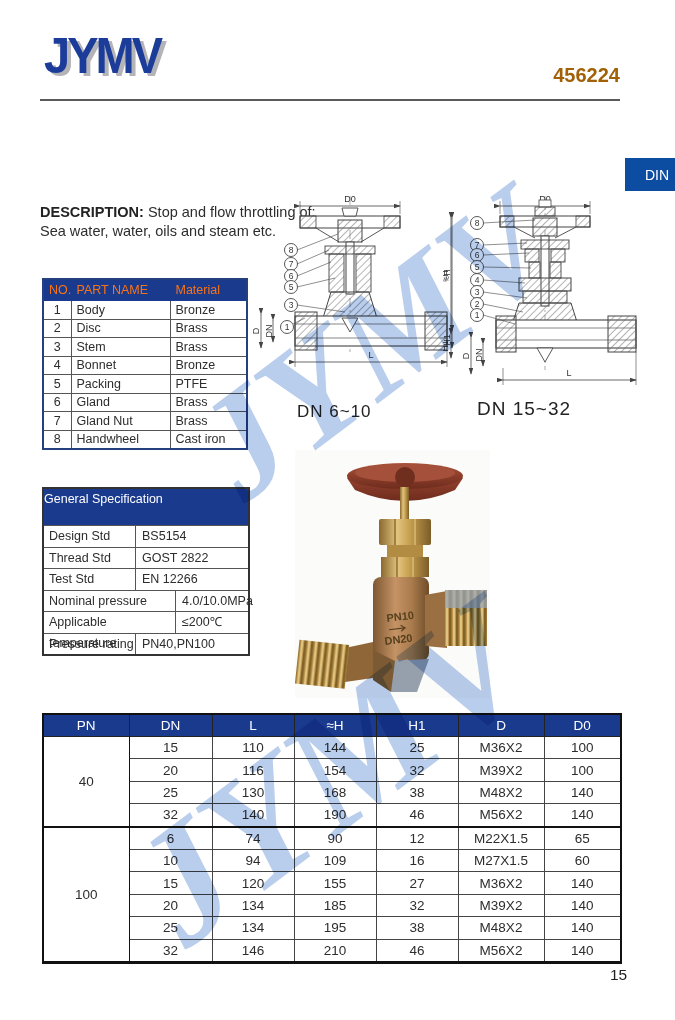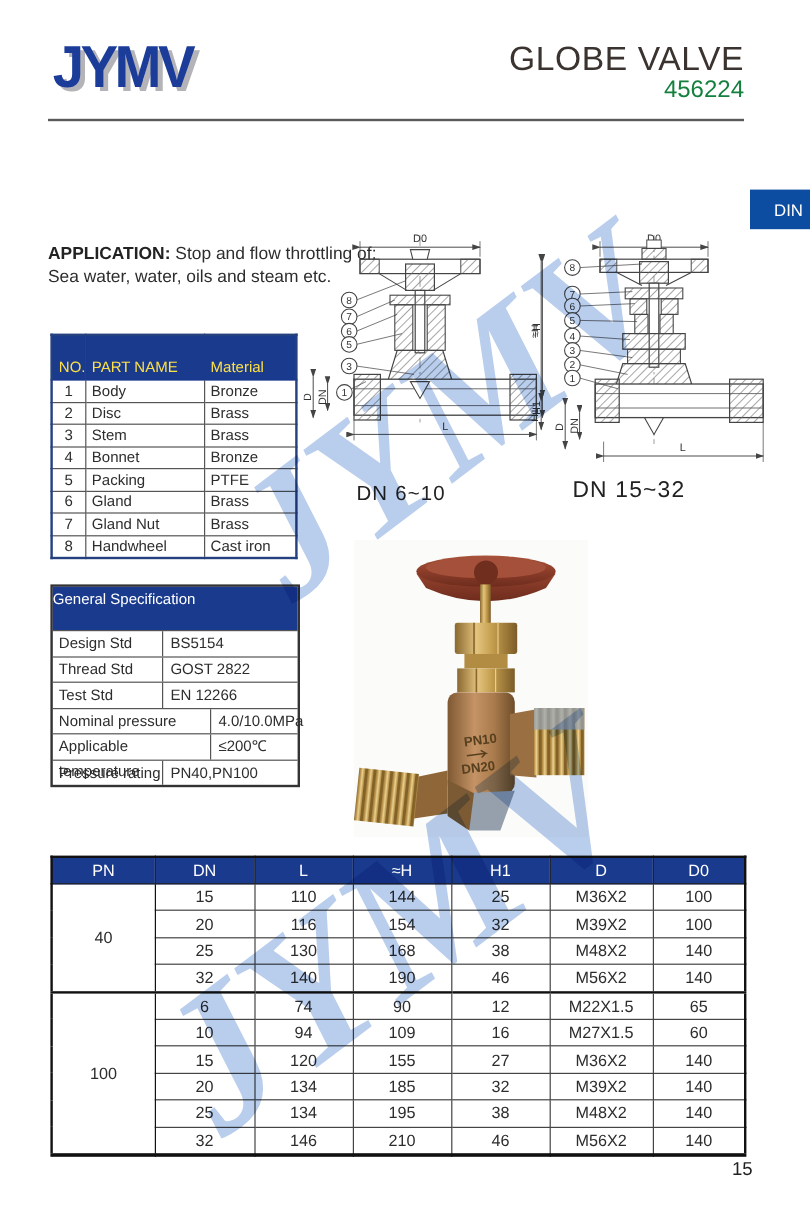"GLOBE VALVE" div.title { html: <div>GLOBE VALVE</div> -> none }
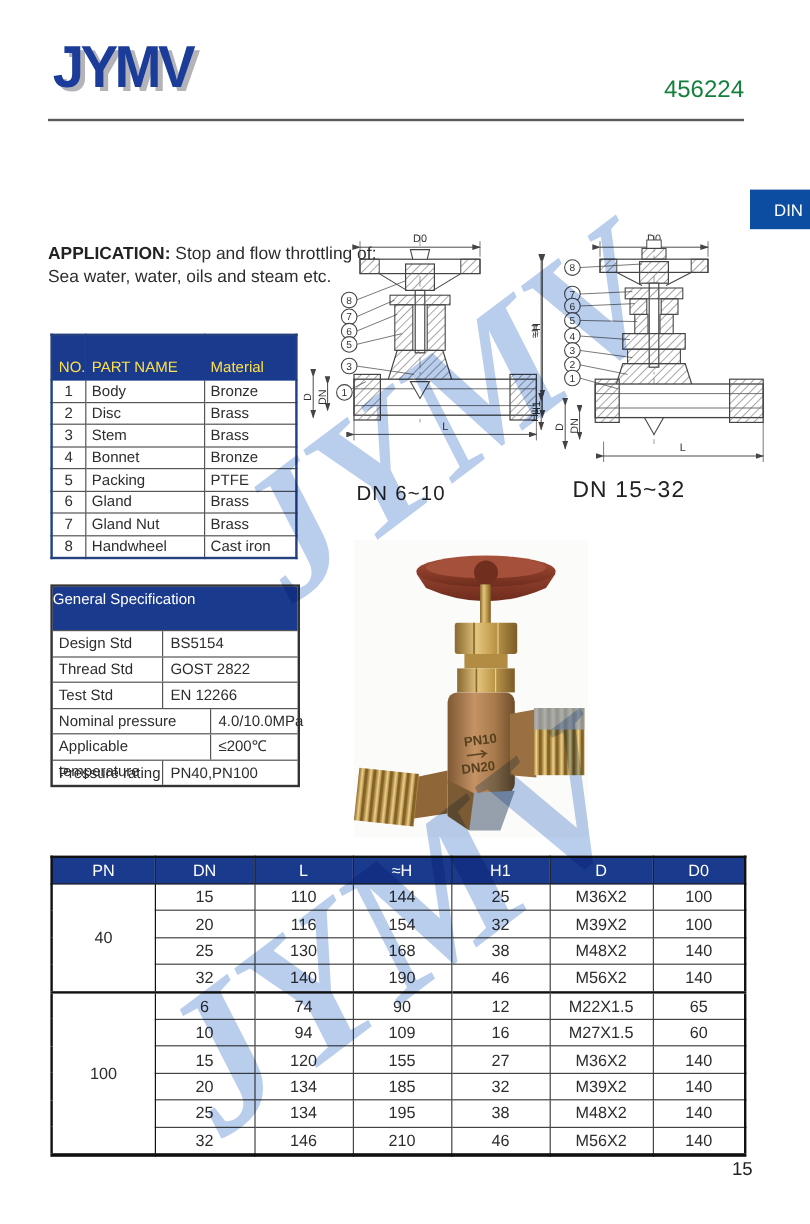"456224" .partno { color: #15803d -> #a16207; font-weight: none -> bold }
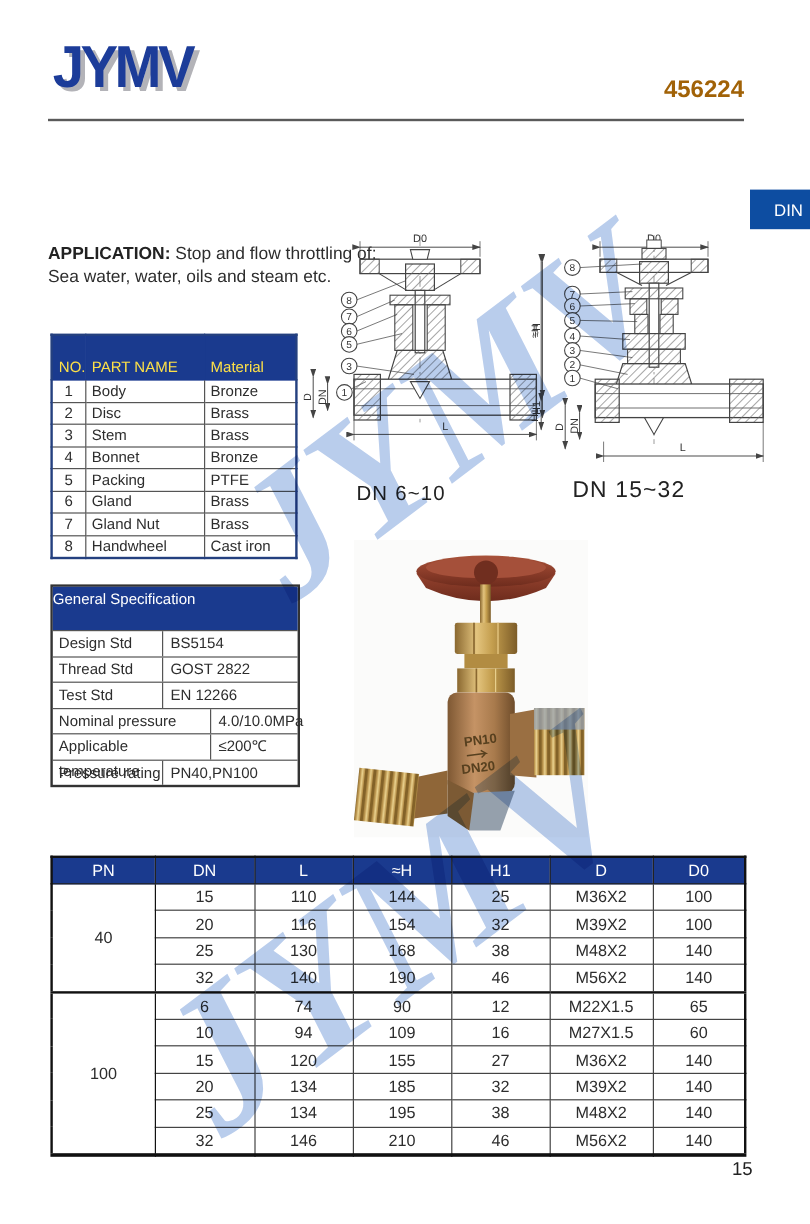"APPLICATION:" b { text: APPLICATION -> DESCRIPTION }
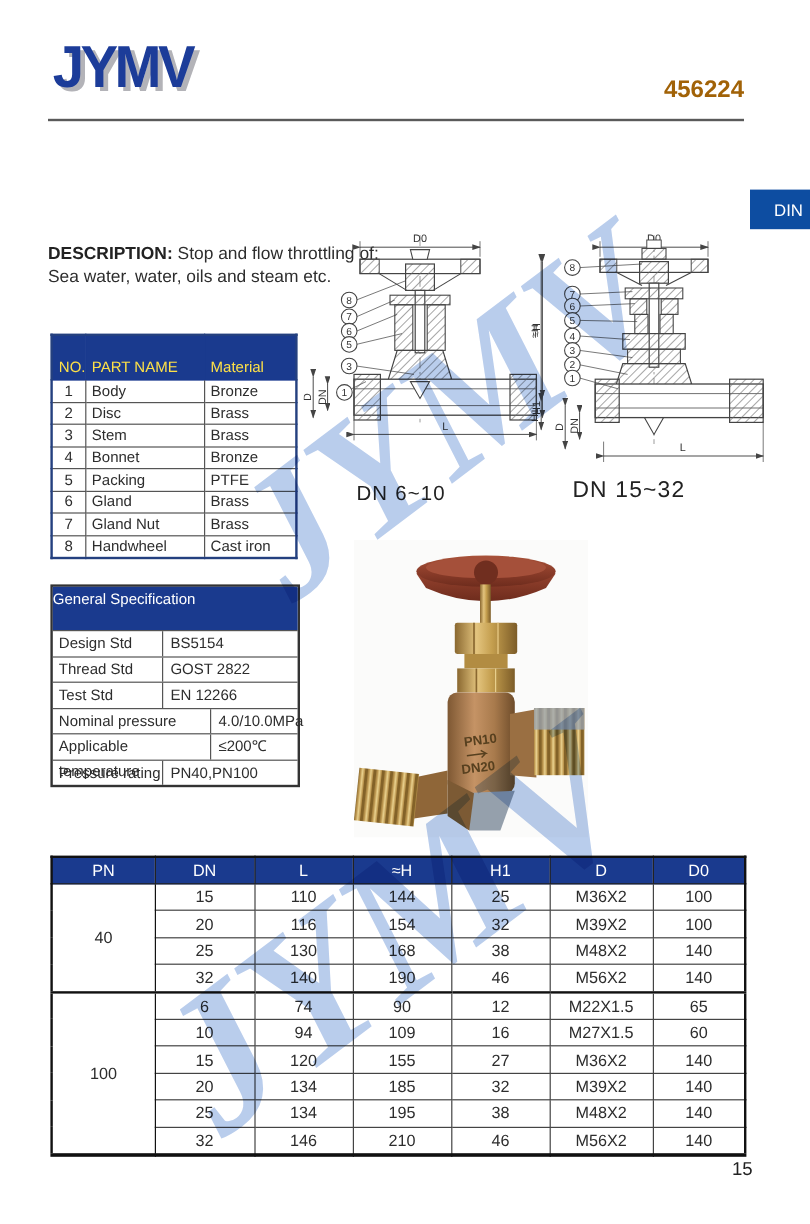"NO." .parts th { color: #fde047 -> #f97316; padding: 16px 0 0 5px -> 0 0 0 5px }
